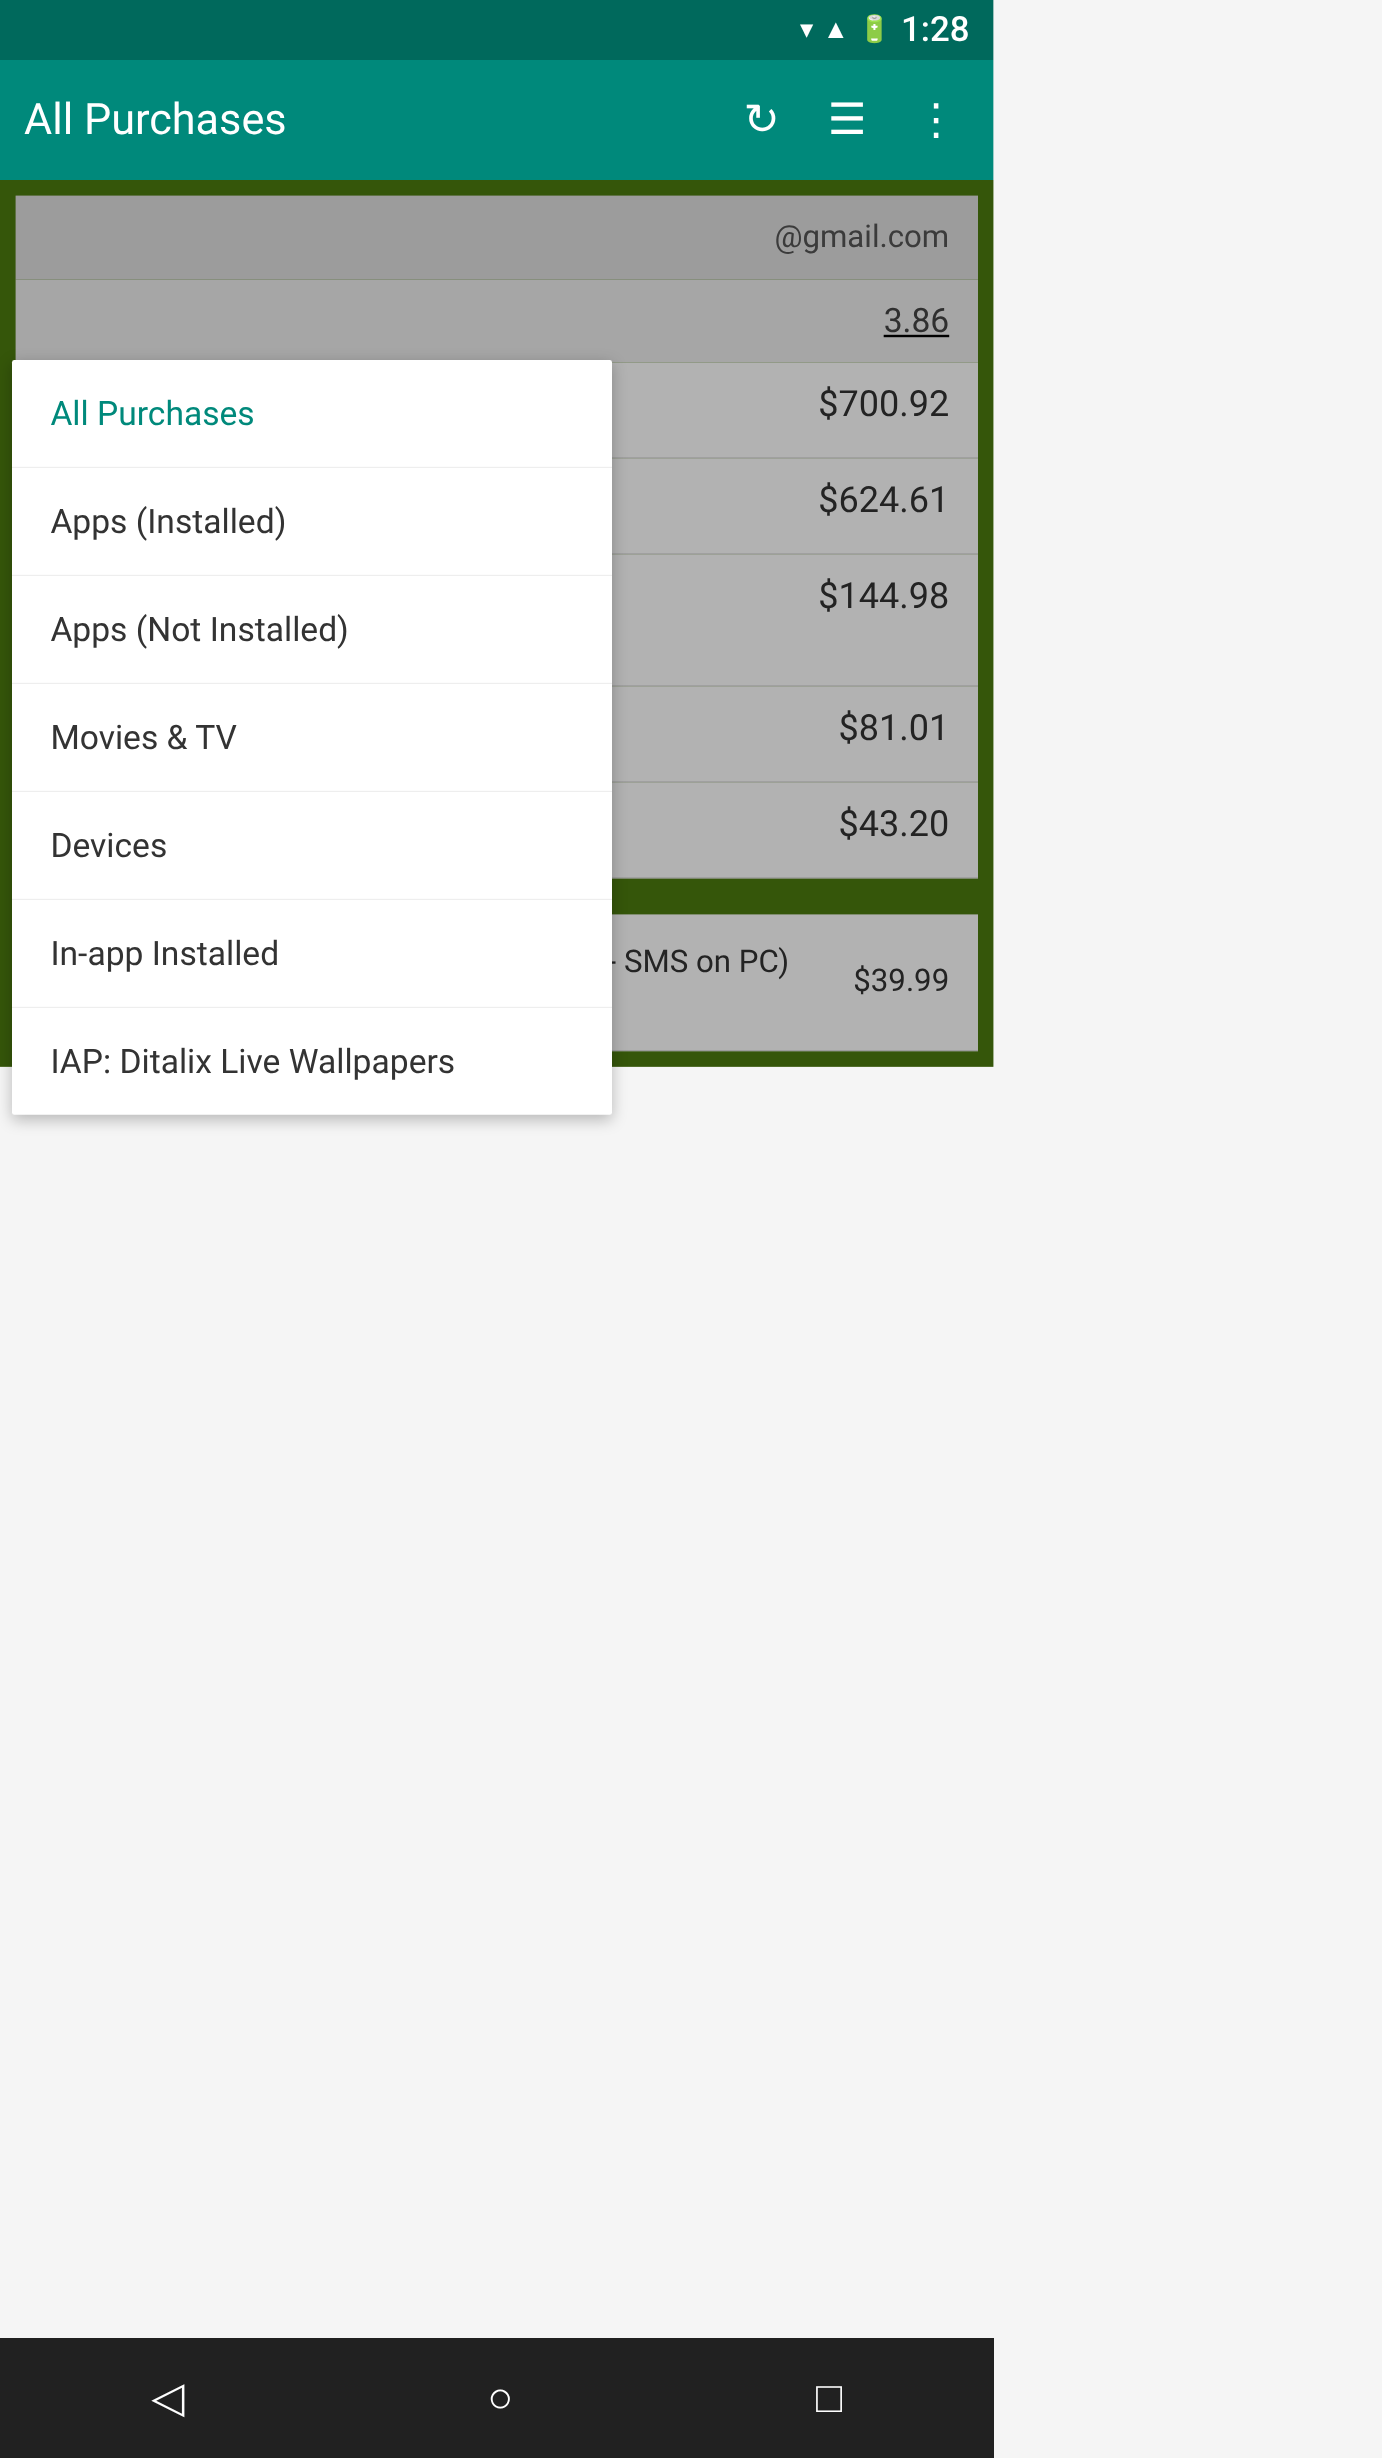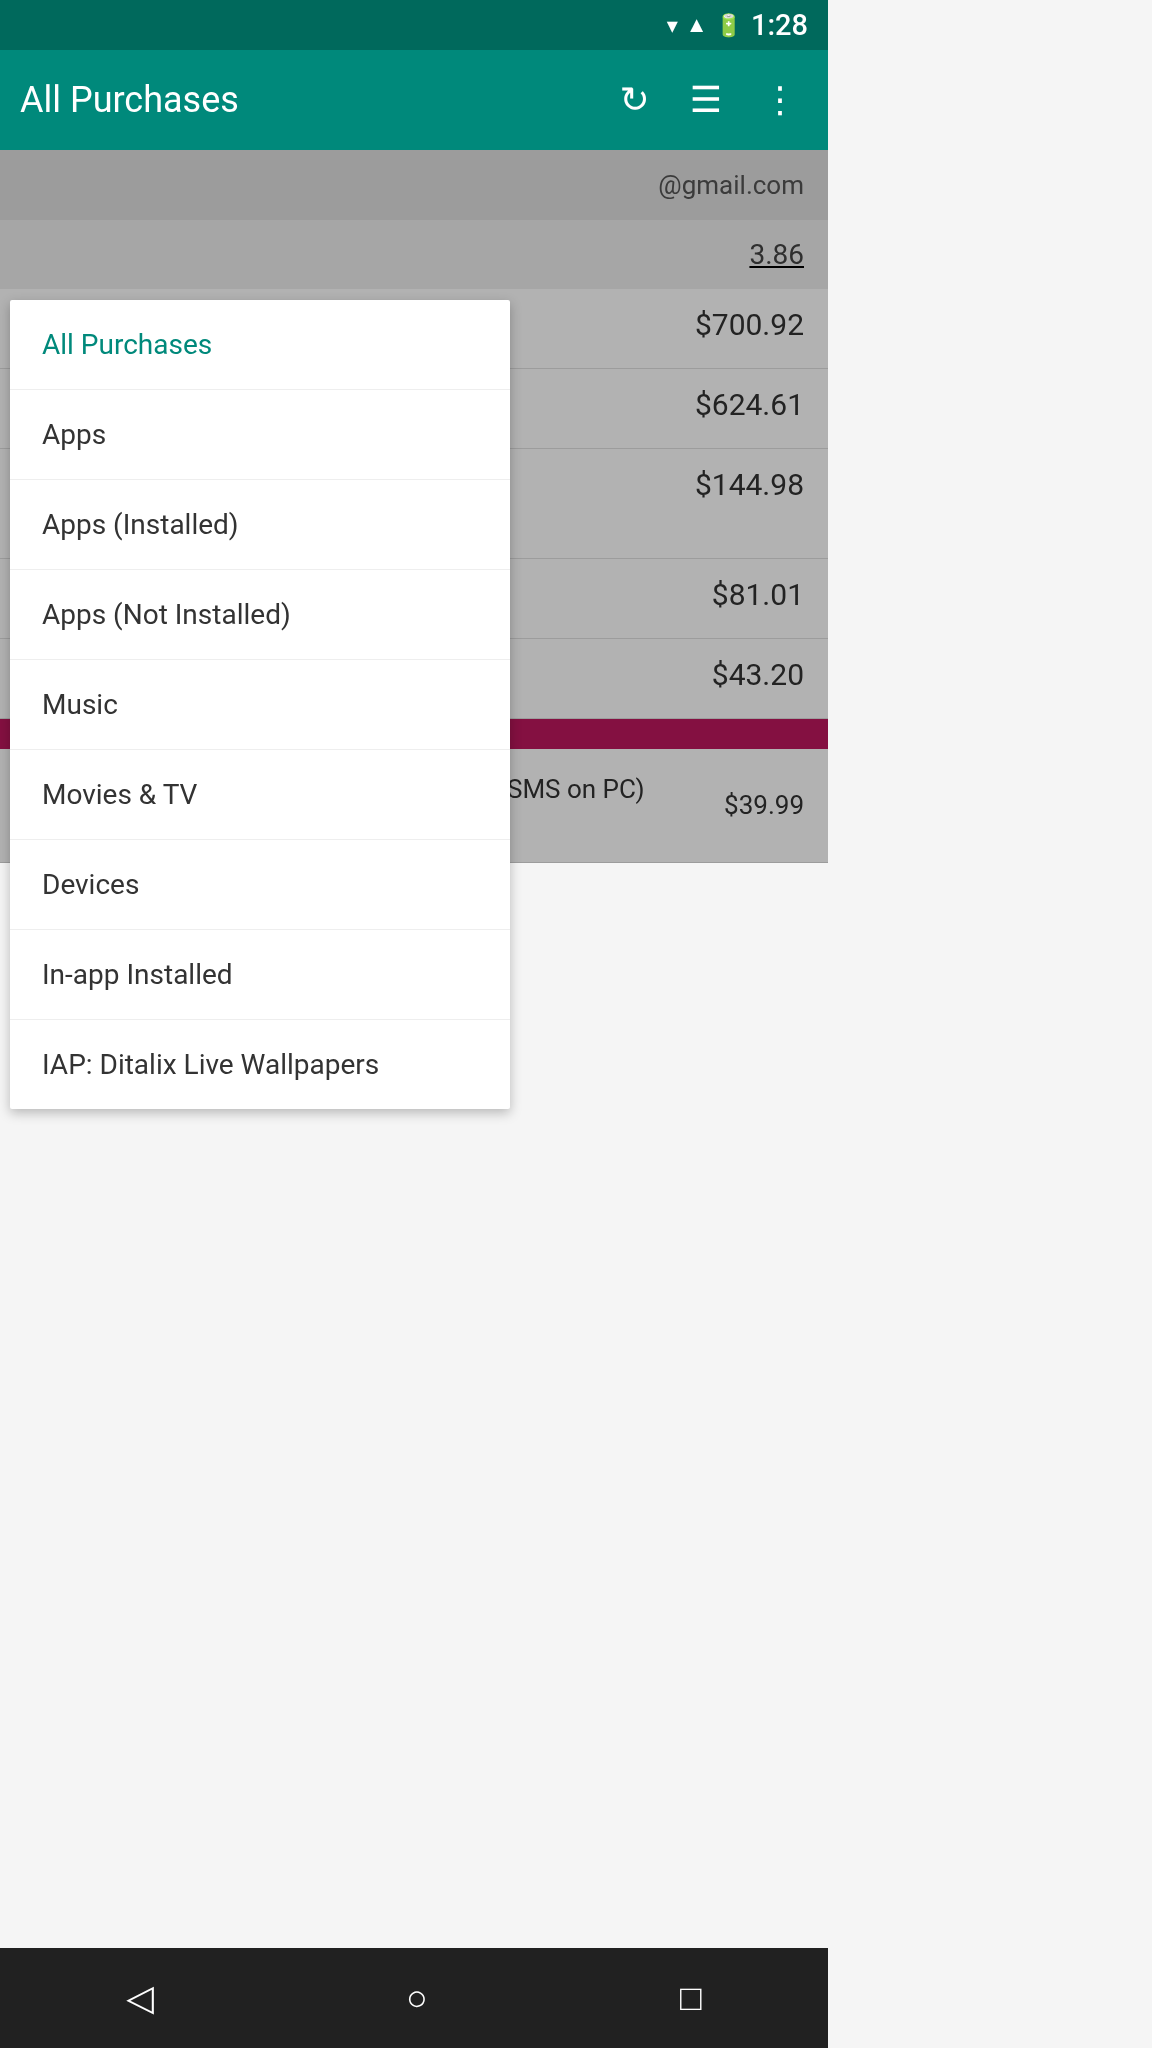"@gmail.com" .main-content { background: #be185d -> #4d7c0f; padding: 0 -> 13px }
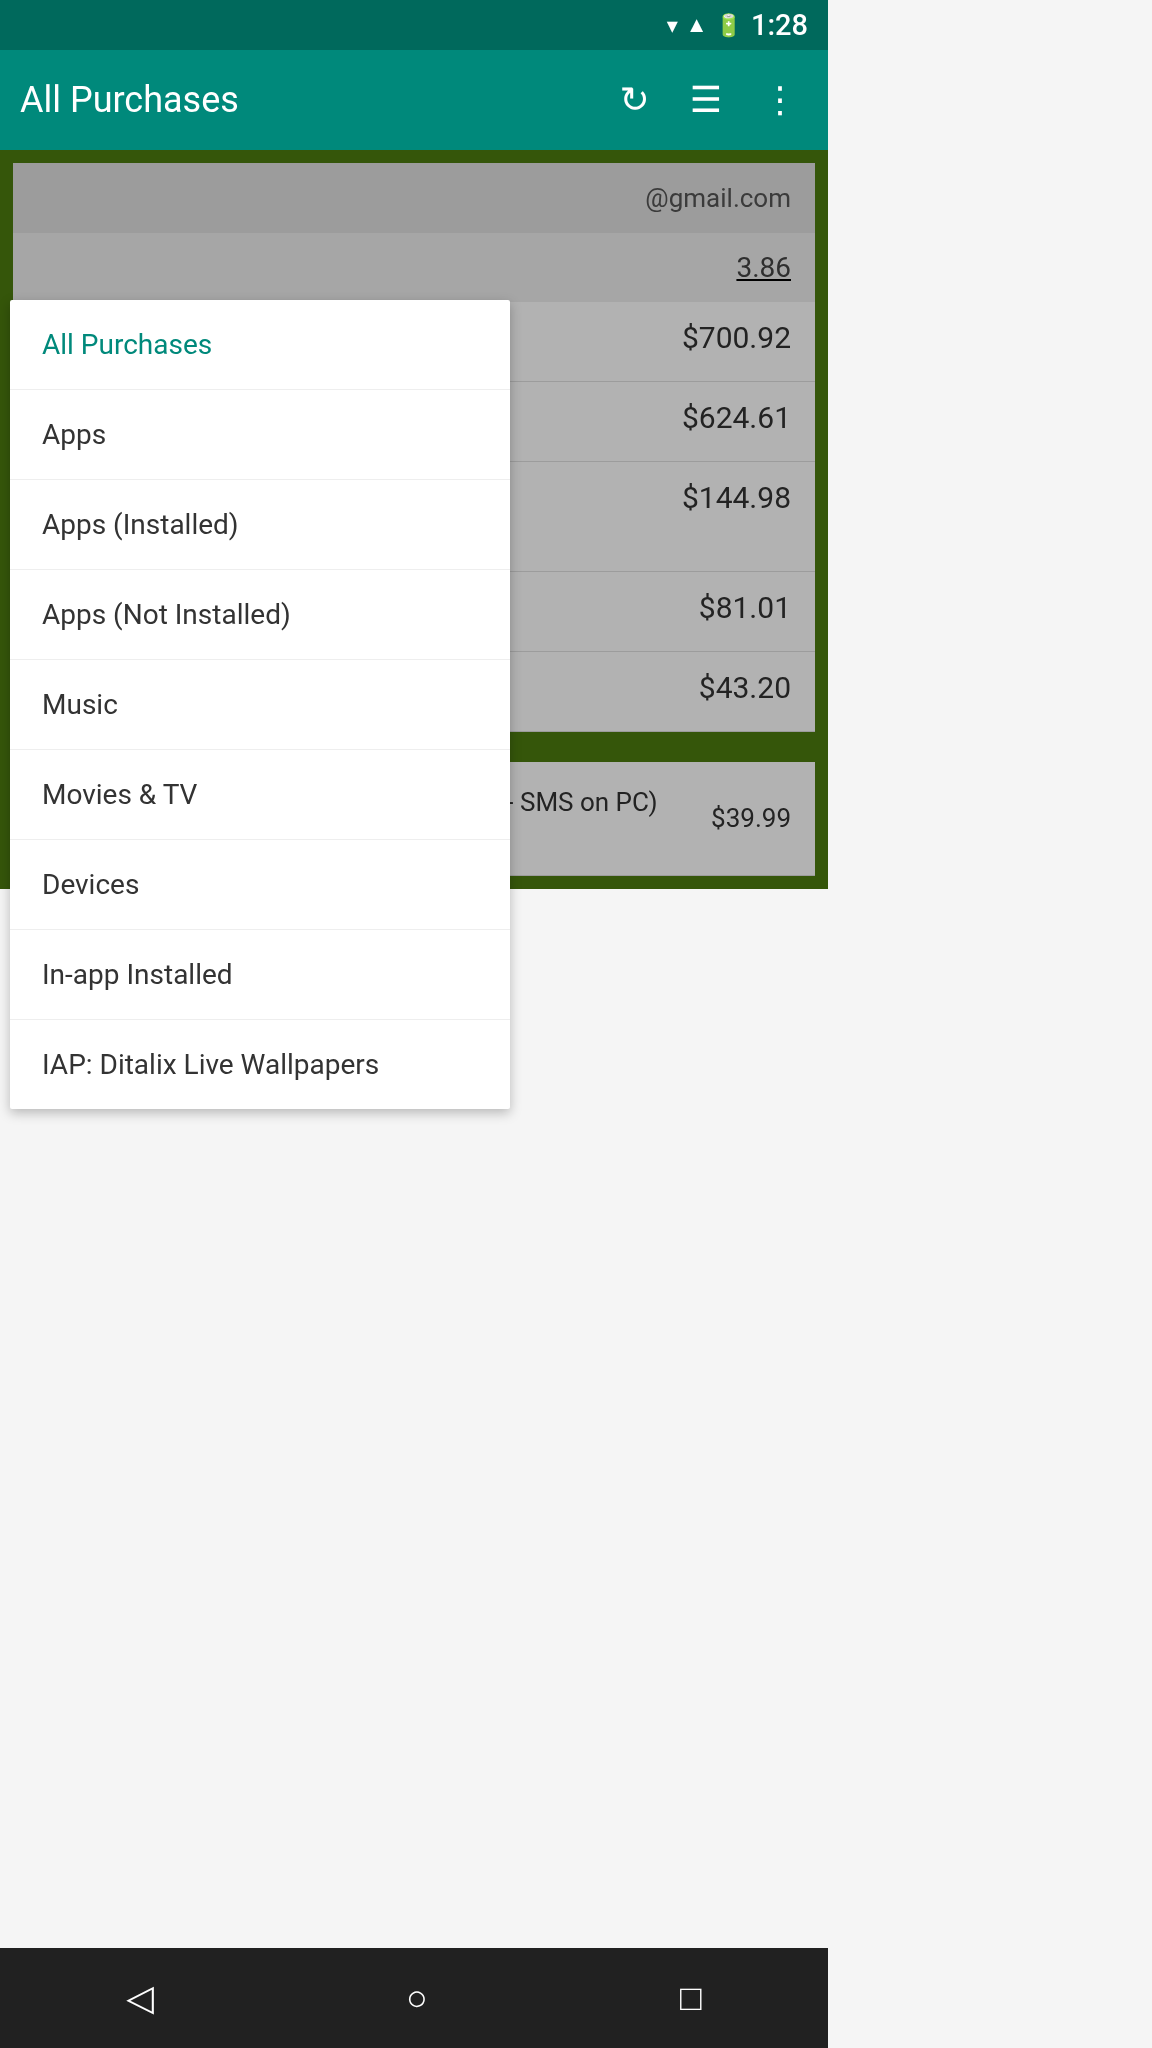"Apps" div.dropdown-item { html: <div> <span>Apps</span> </div> -> none }
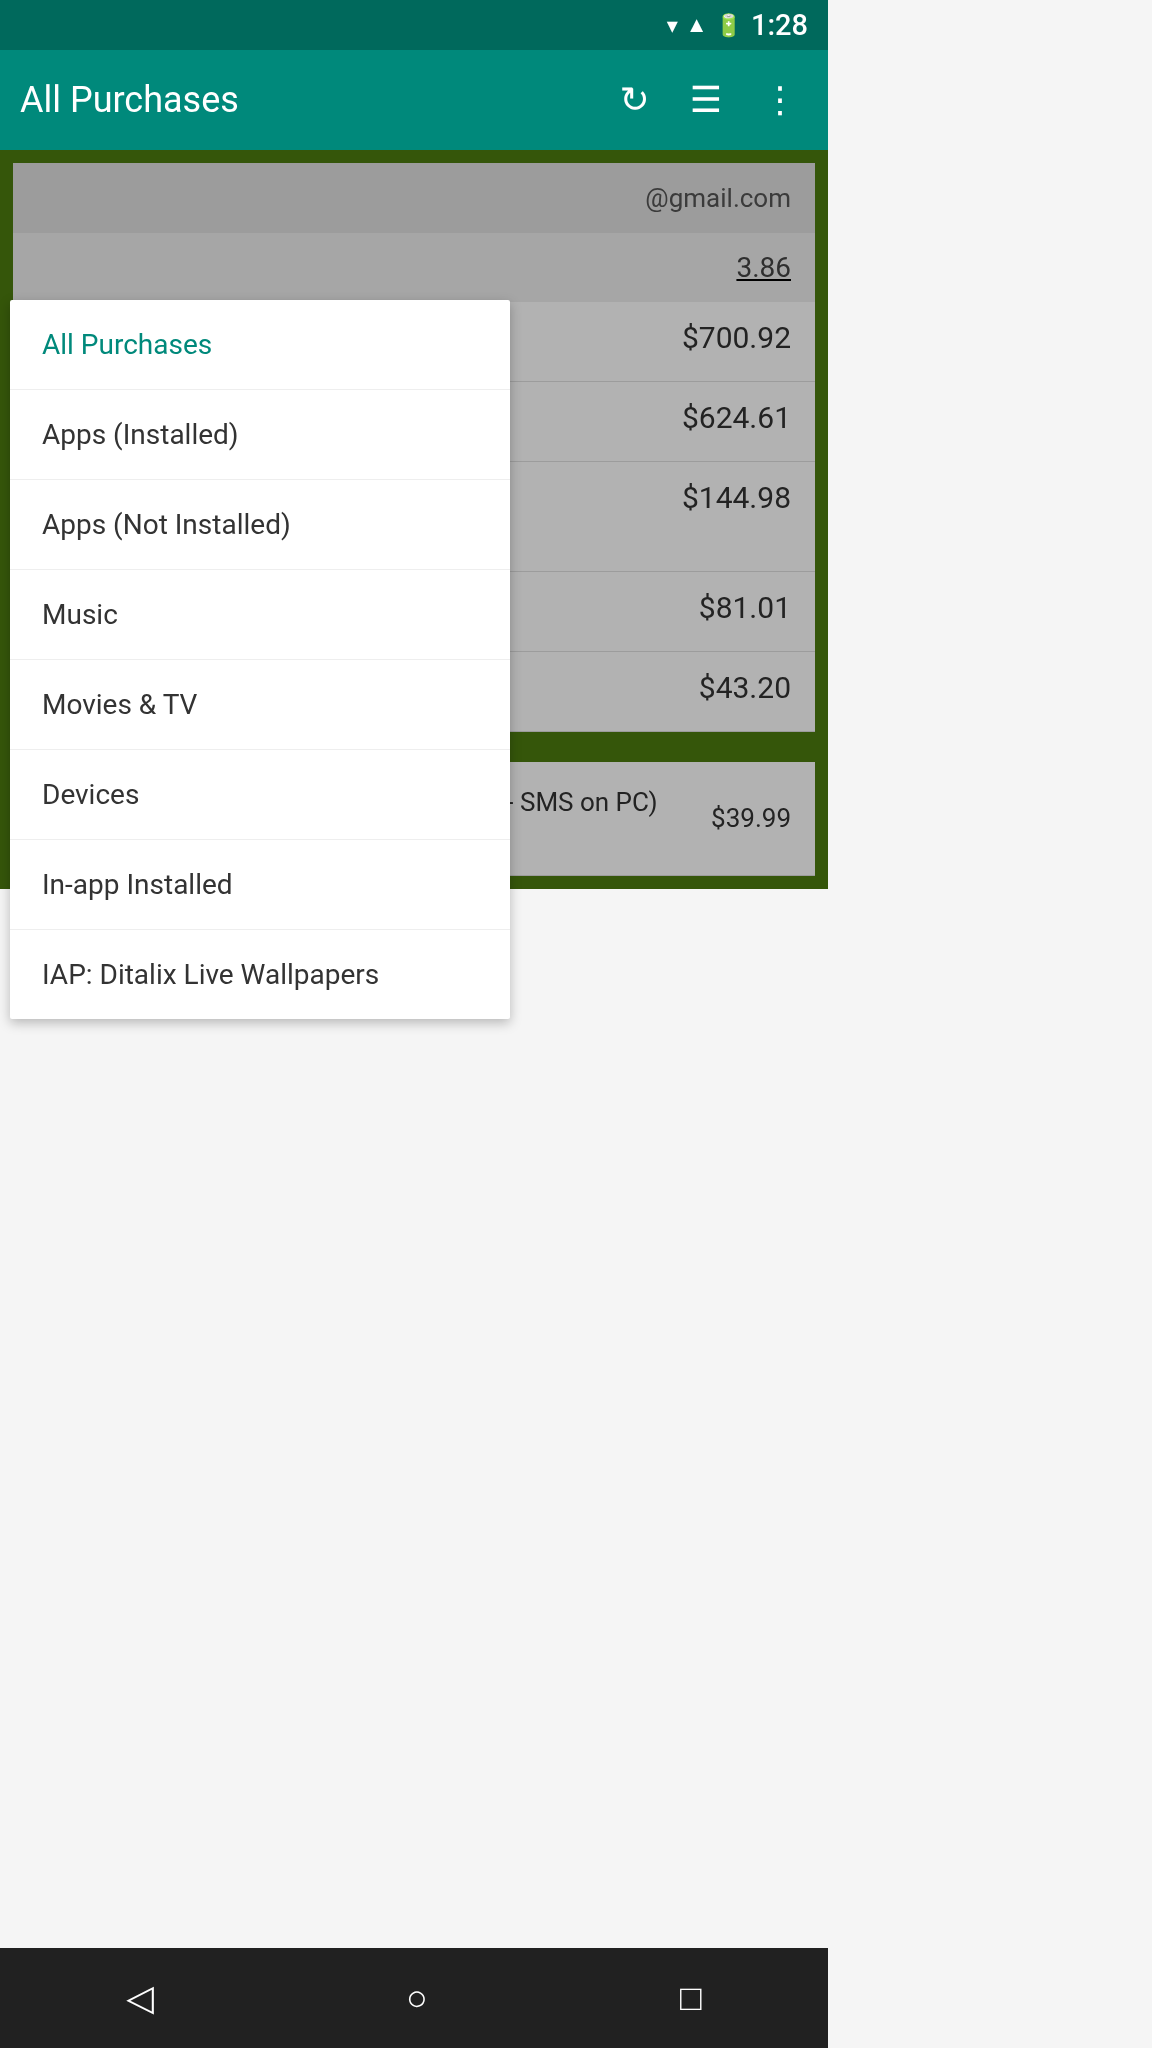"Music" div.dropdown-item { html: <div> <span>Music</span> </div> -> none }
